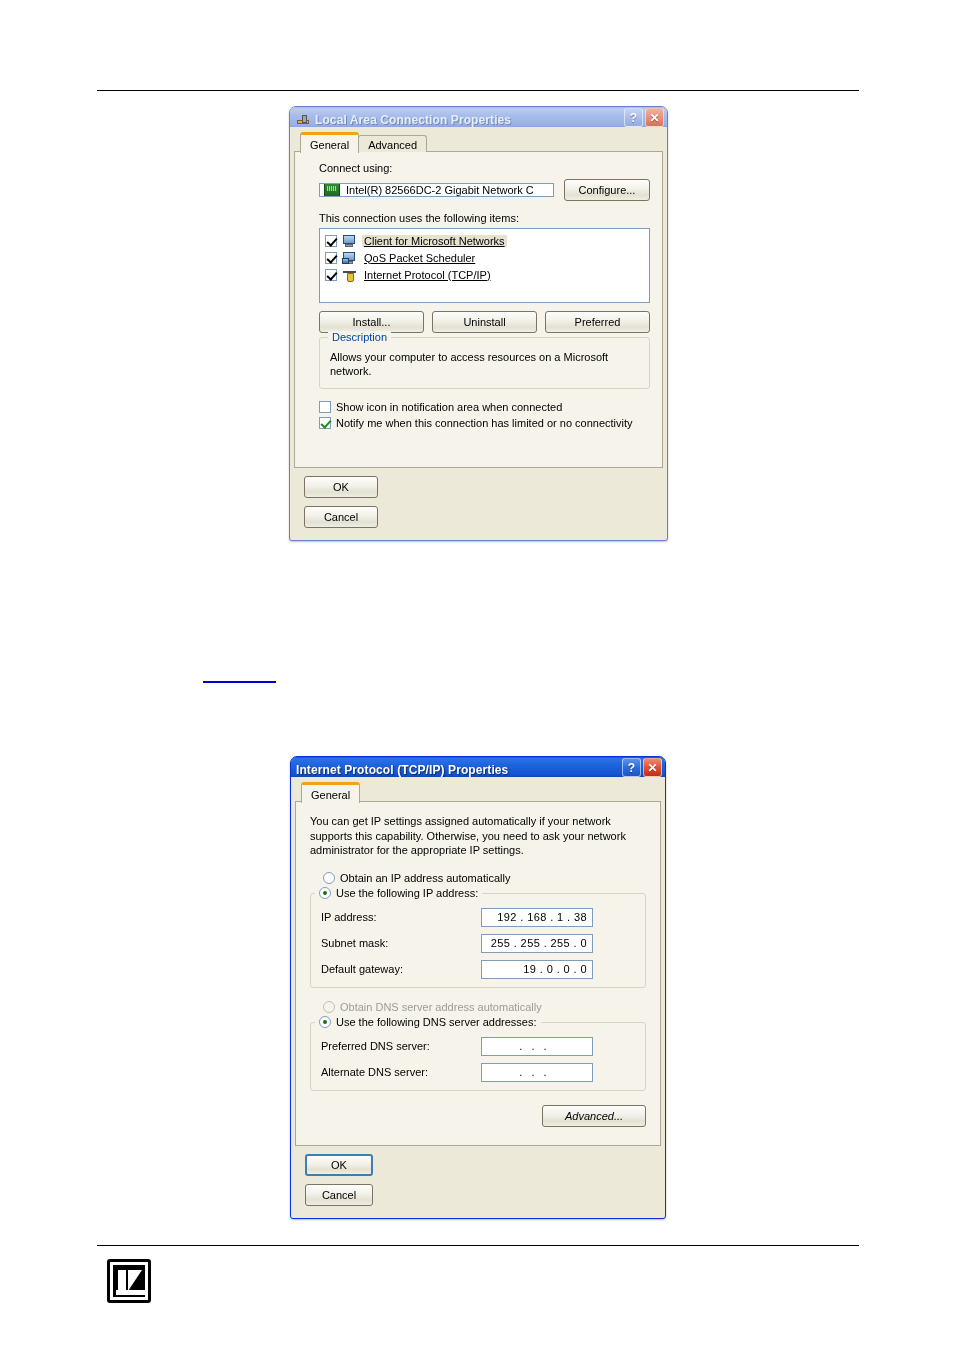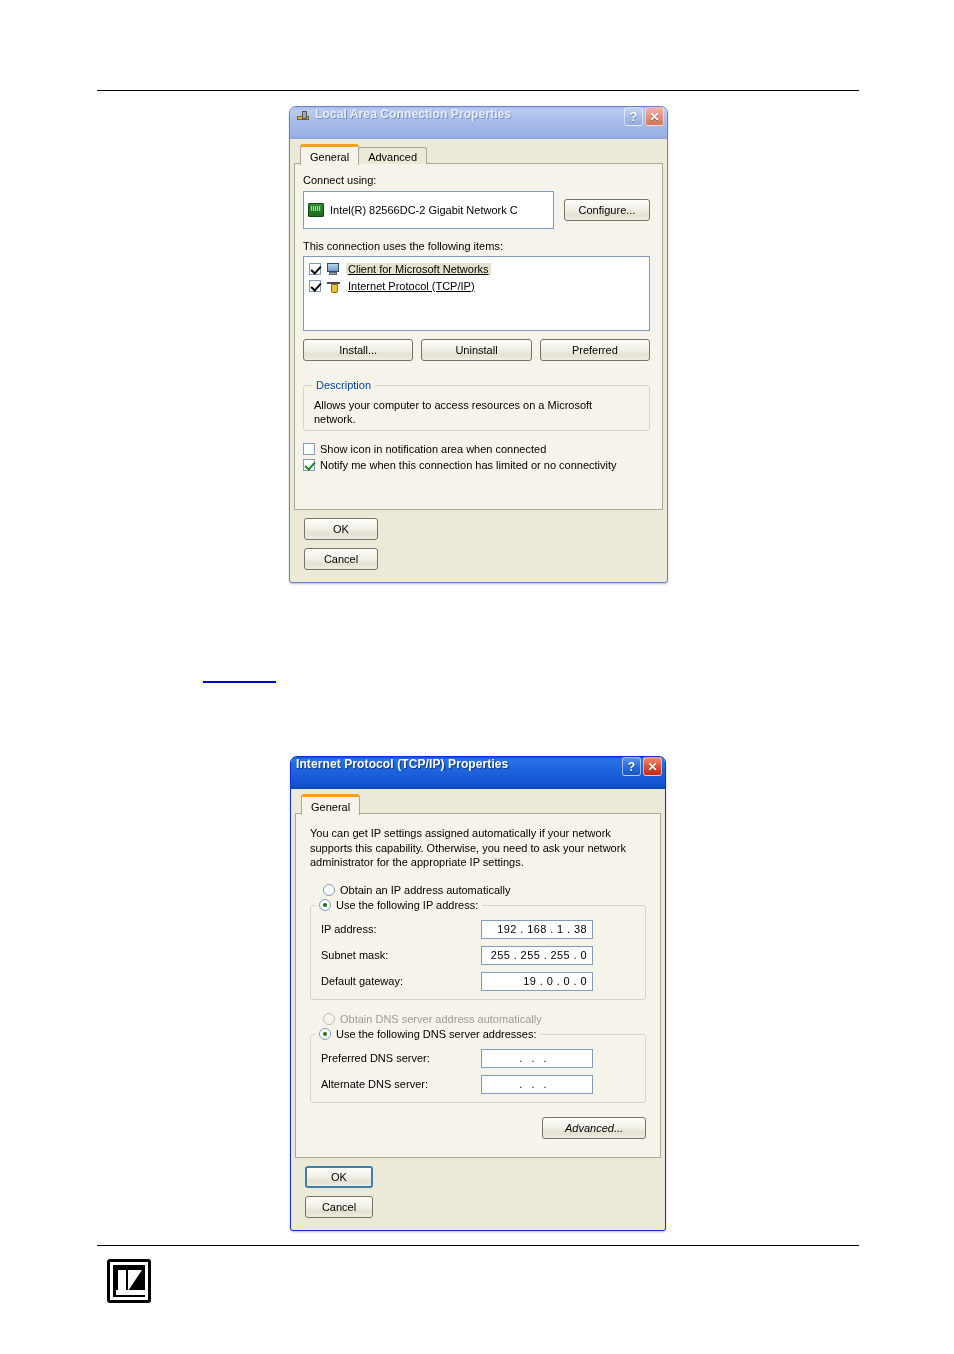"Local Area Connection Properties" .titlebar { align-items: flex-start -> flex-end; height: 32px -> 20px }
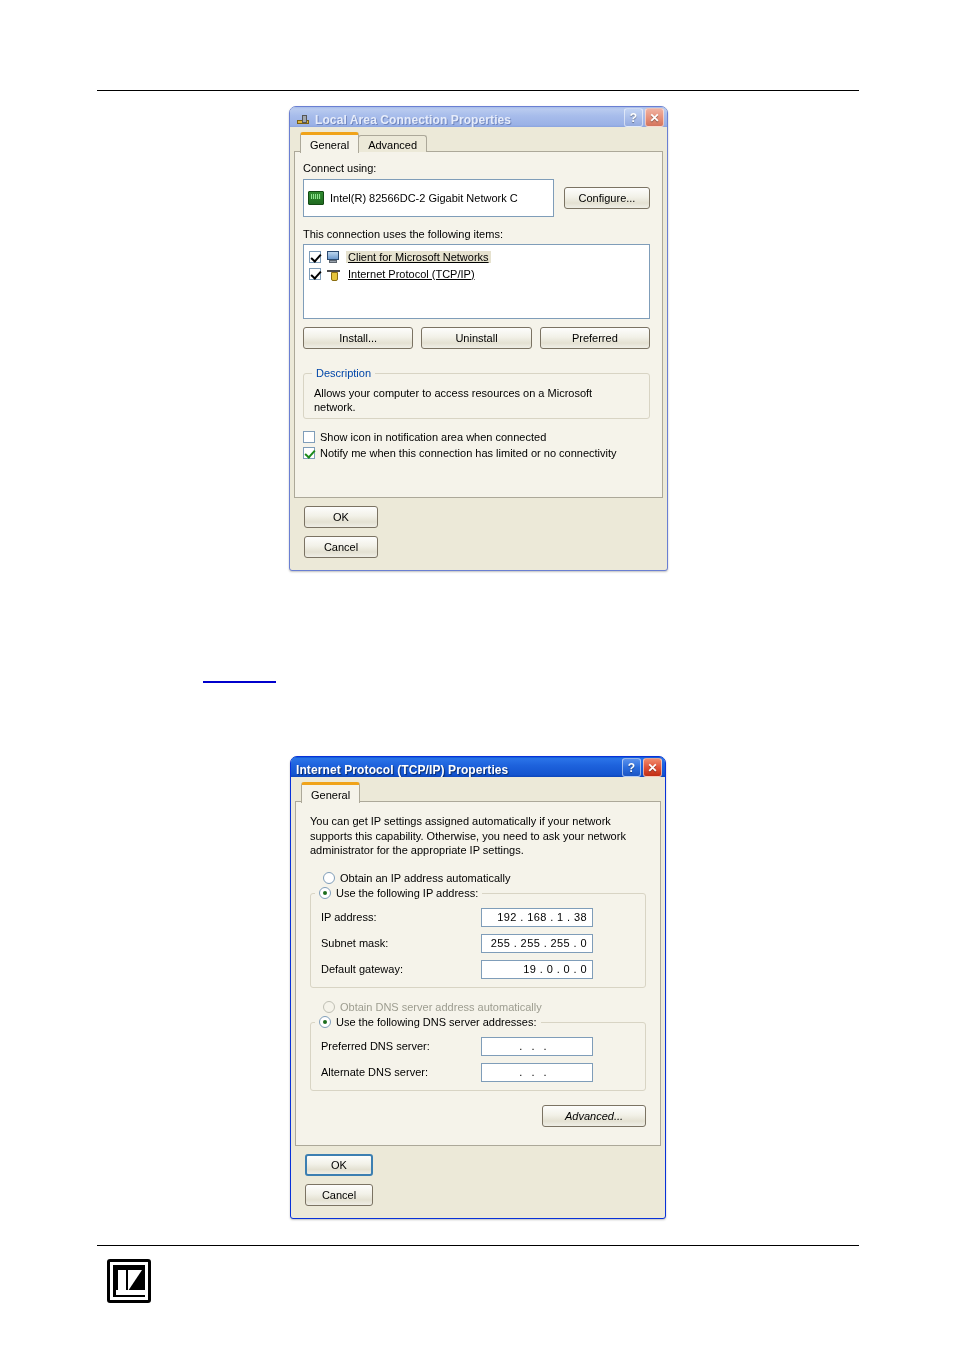"Connect using:" .tabpage { padding: 10px 12px 10px 8px -> 10px 12px 10px 24px }
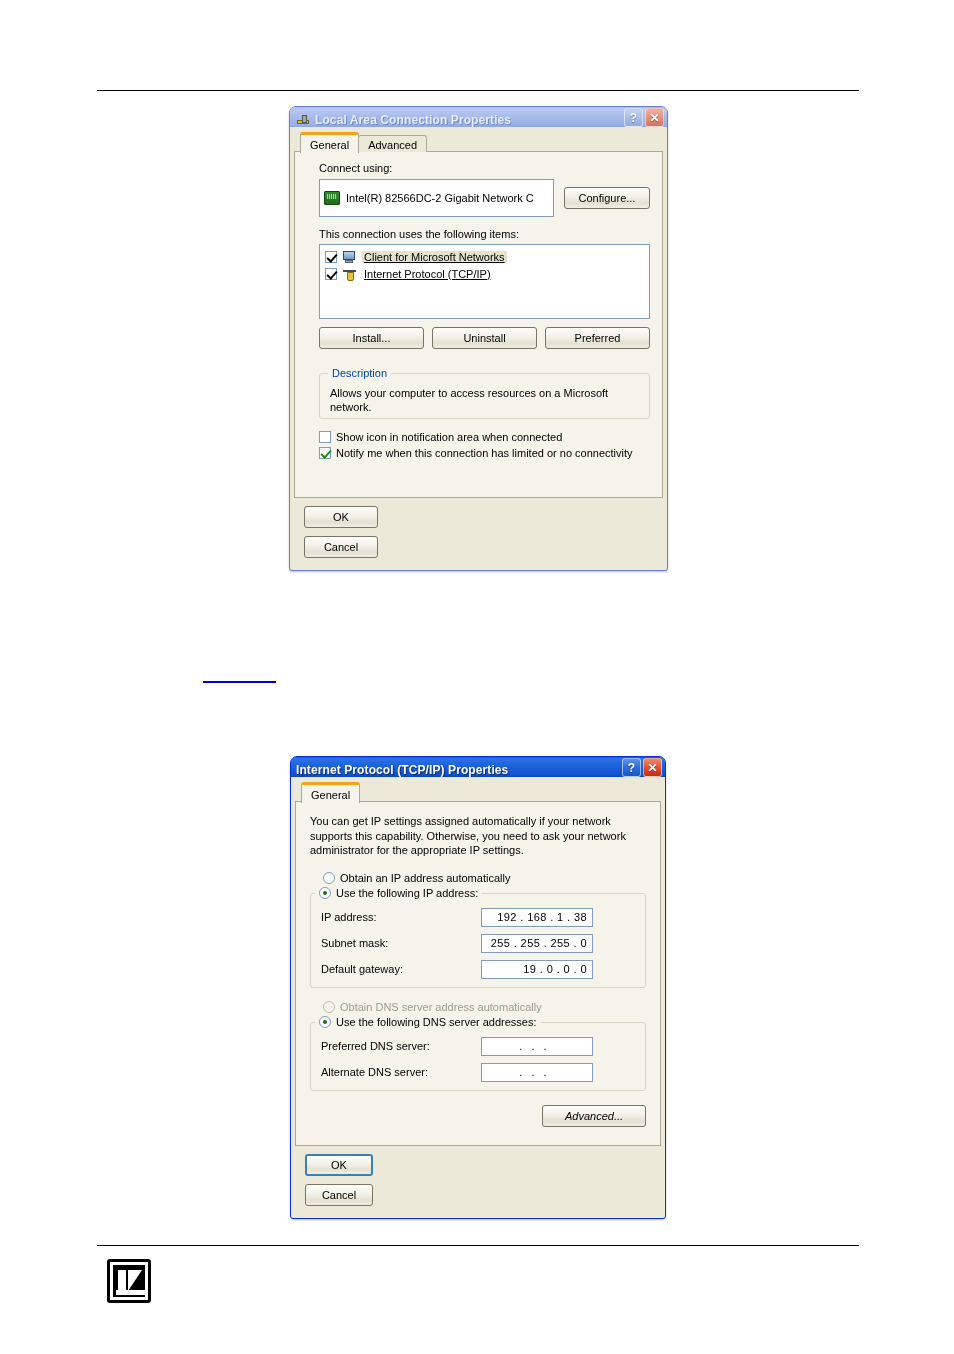"Intel(R) 82566DC-2 Gigabit Network C" .combo { height: 38px -> 14px }
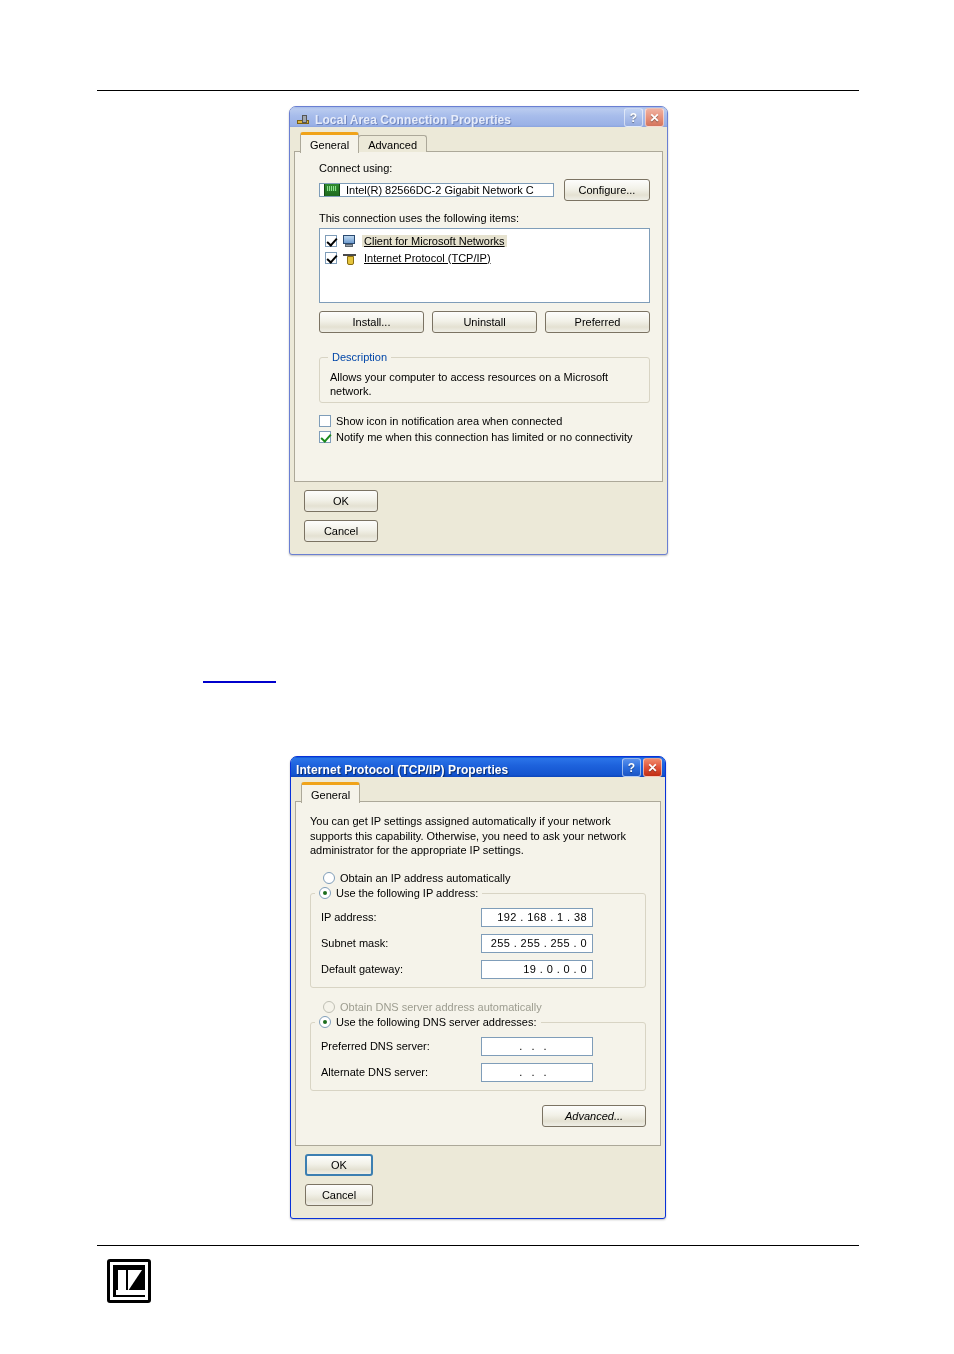"QoS Packet Scheduler" div.list-item { html: none -> <div> <span></span> <span> <span></span> <span></span> <span></span> </span> <span>QoS Packet Scheduler</span> </div> }
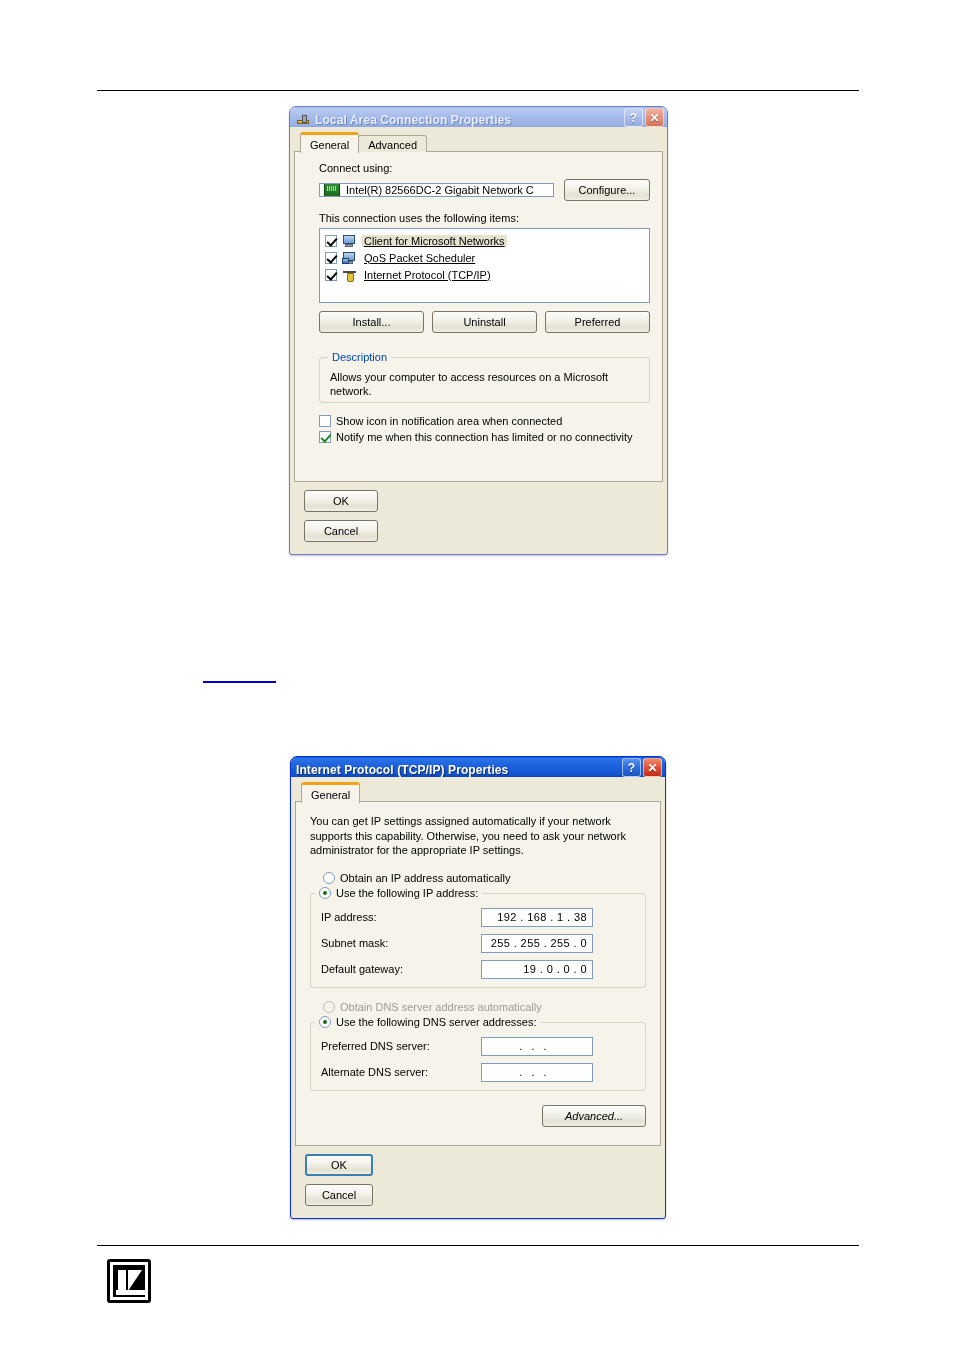"Description" div.groupbox { height: 46px -> 52px; margin-top: 24px -> 4px }
